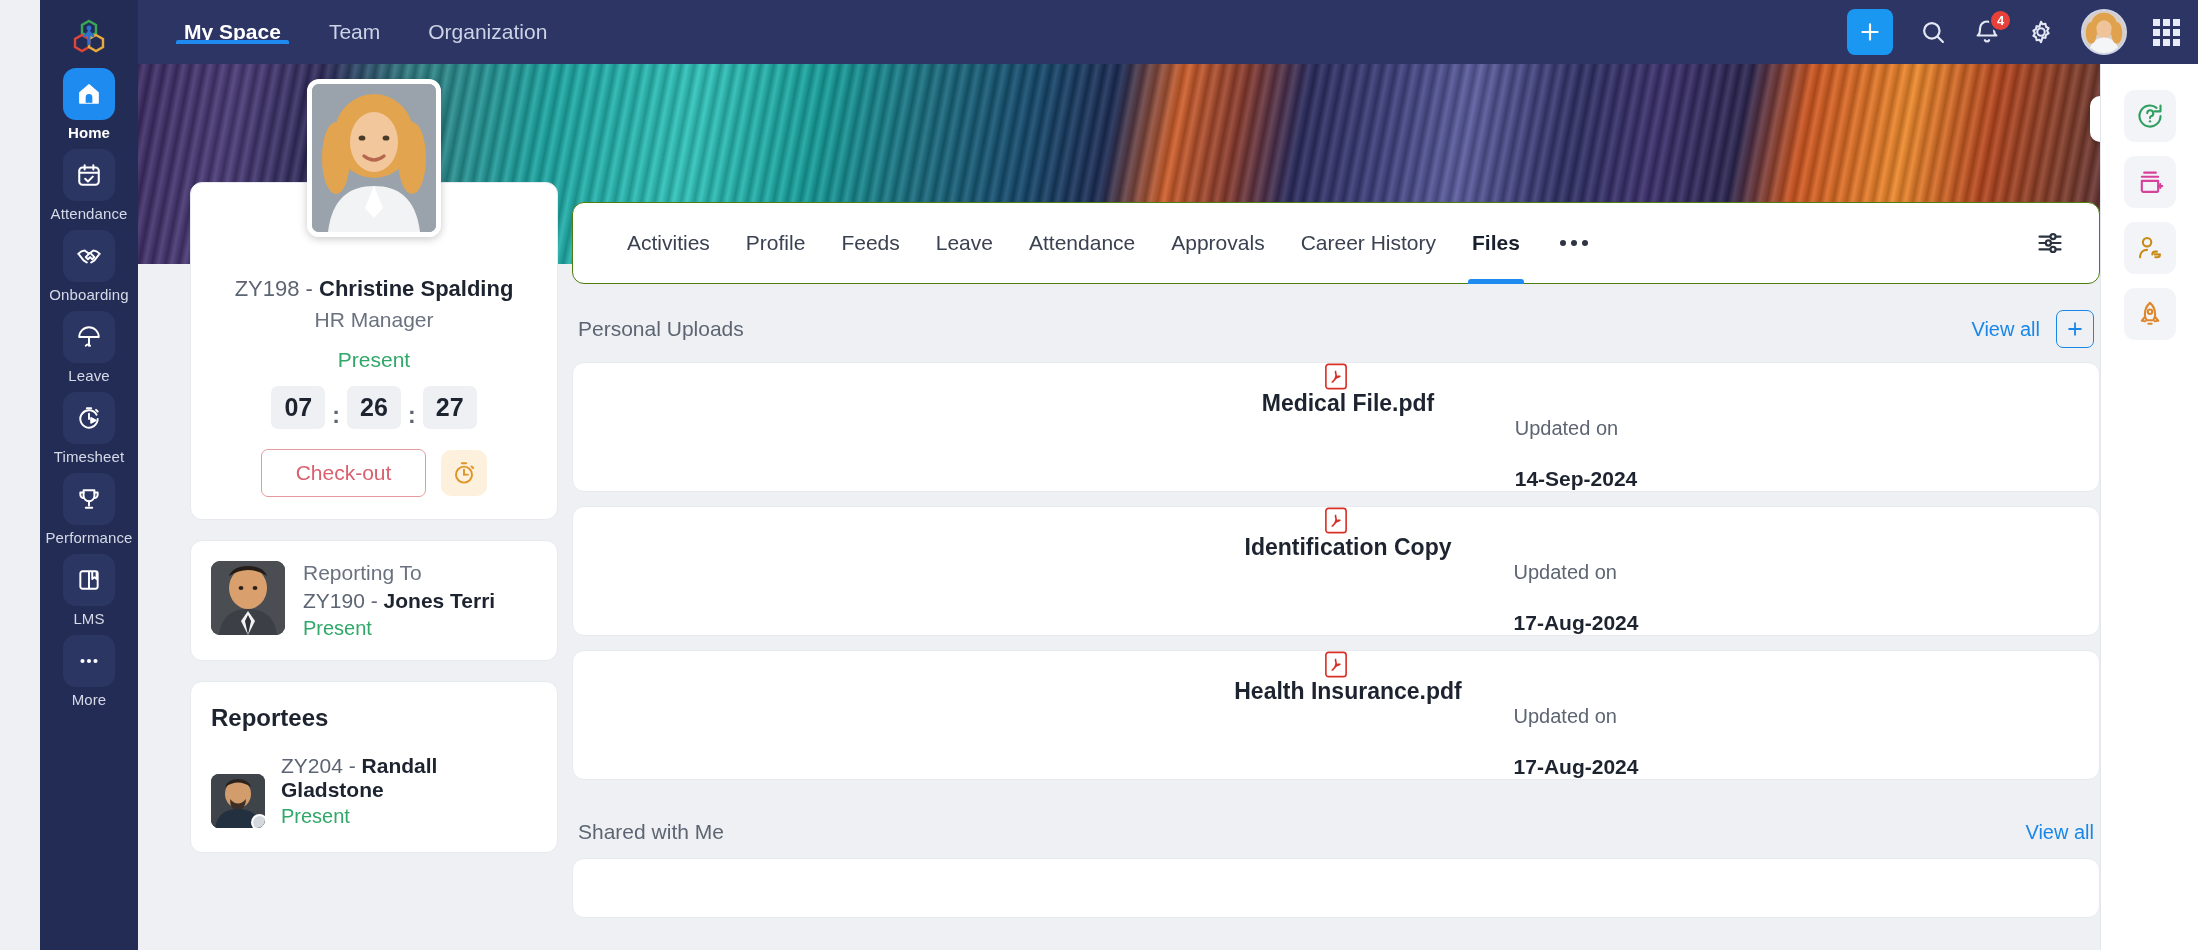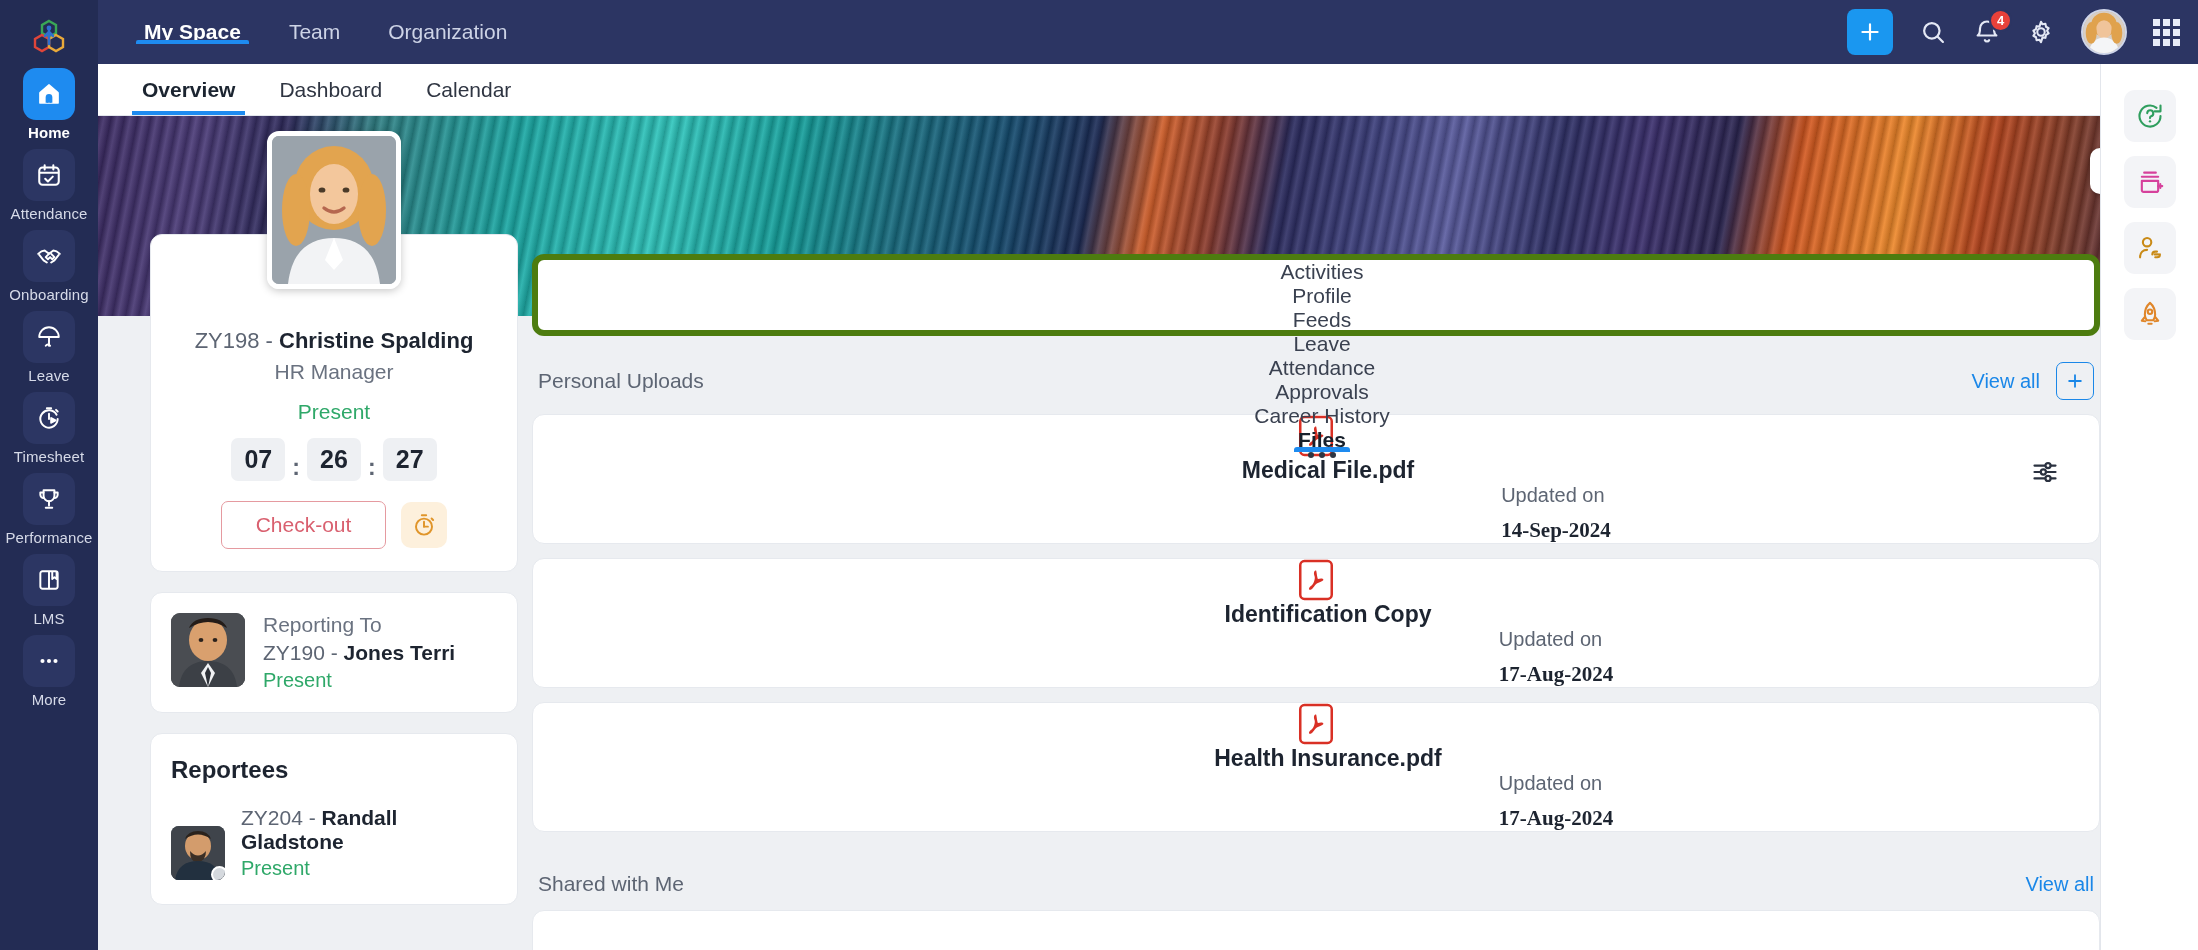"Overview" div.subnav { html: <div> <div> <span>Overview</span> </div> <div> <span>Dashboard</span> </div> <div> <span>Calendar</span> </div> </div> -> none }
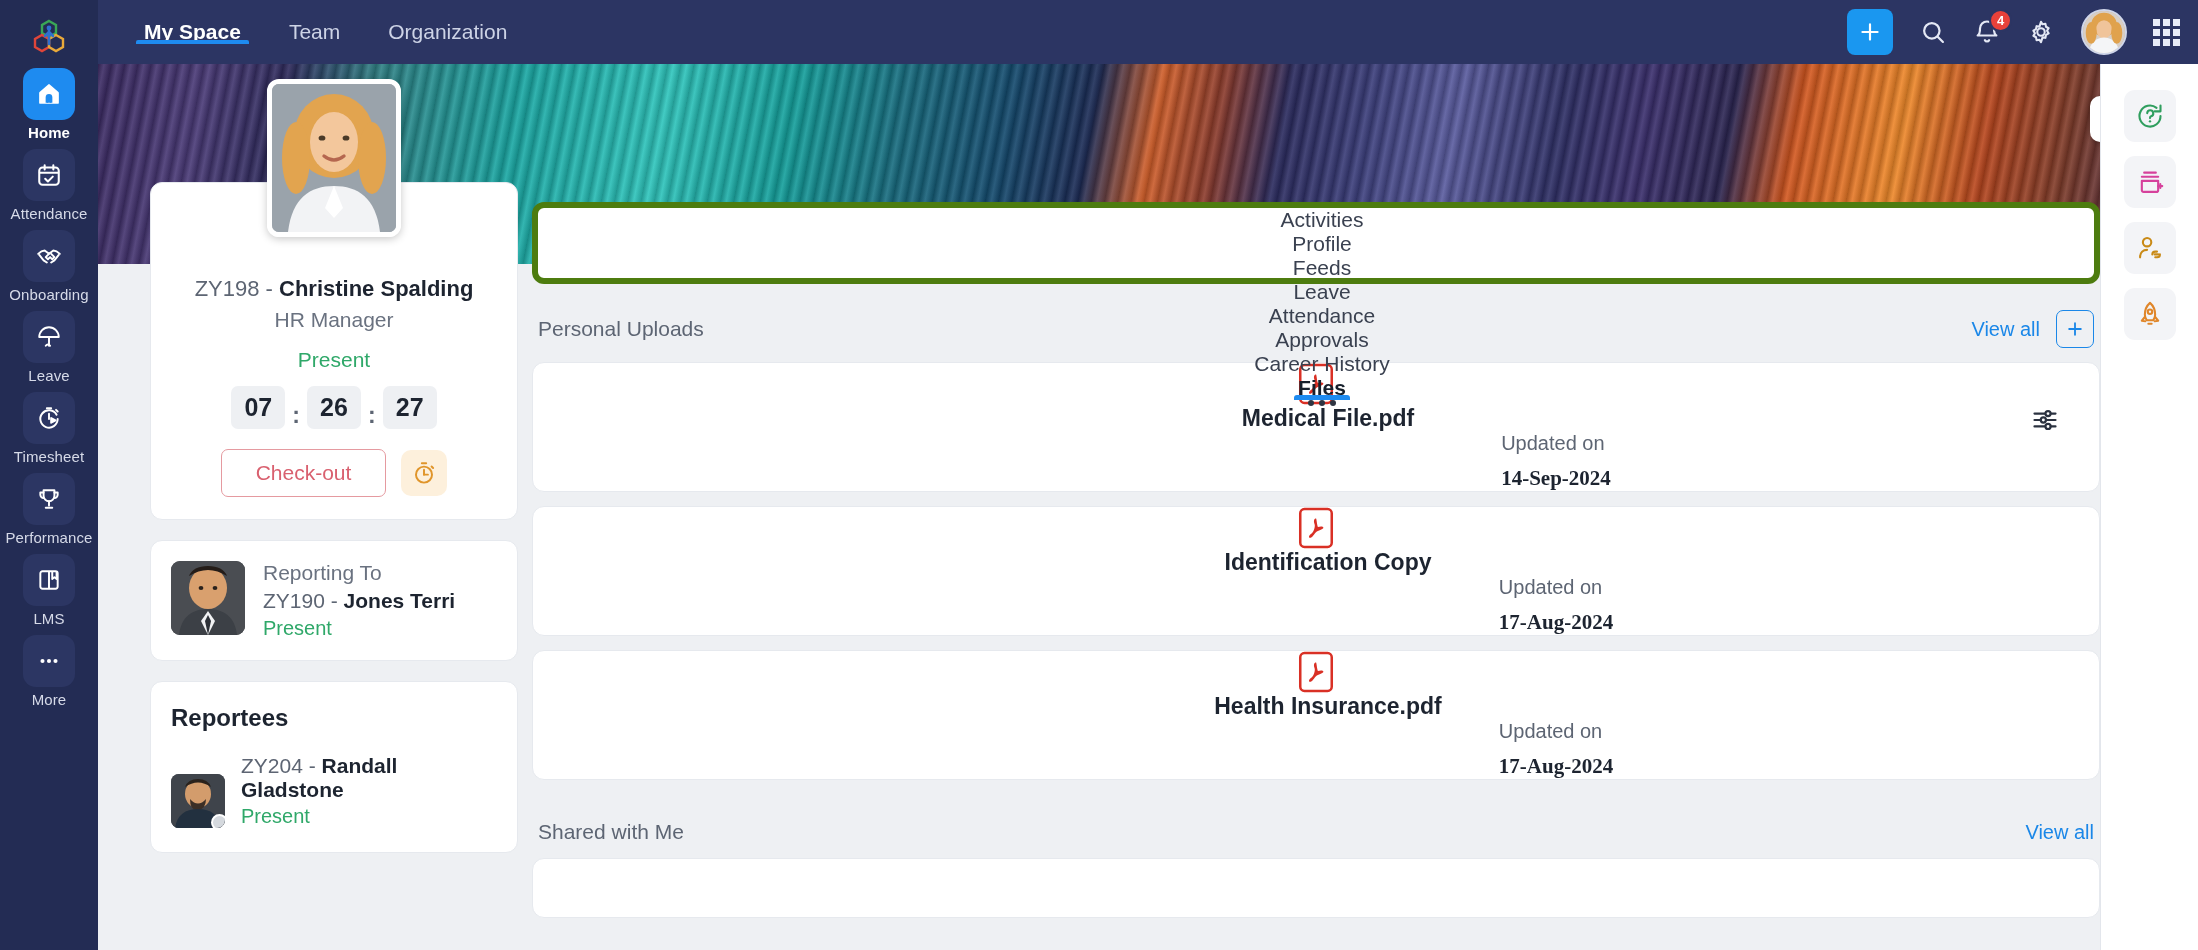"Home" .sidebar { margin-left: none -> 40px }
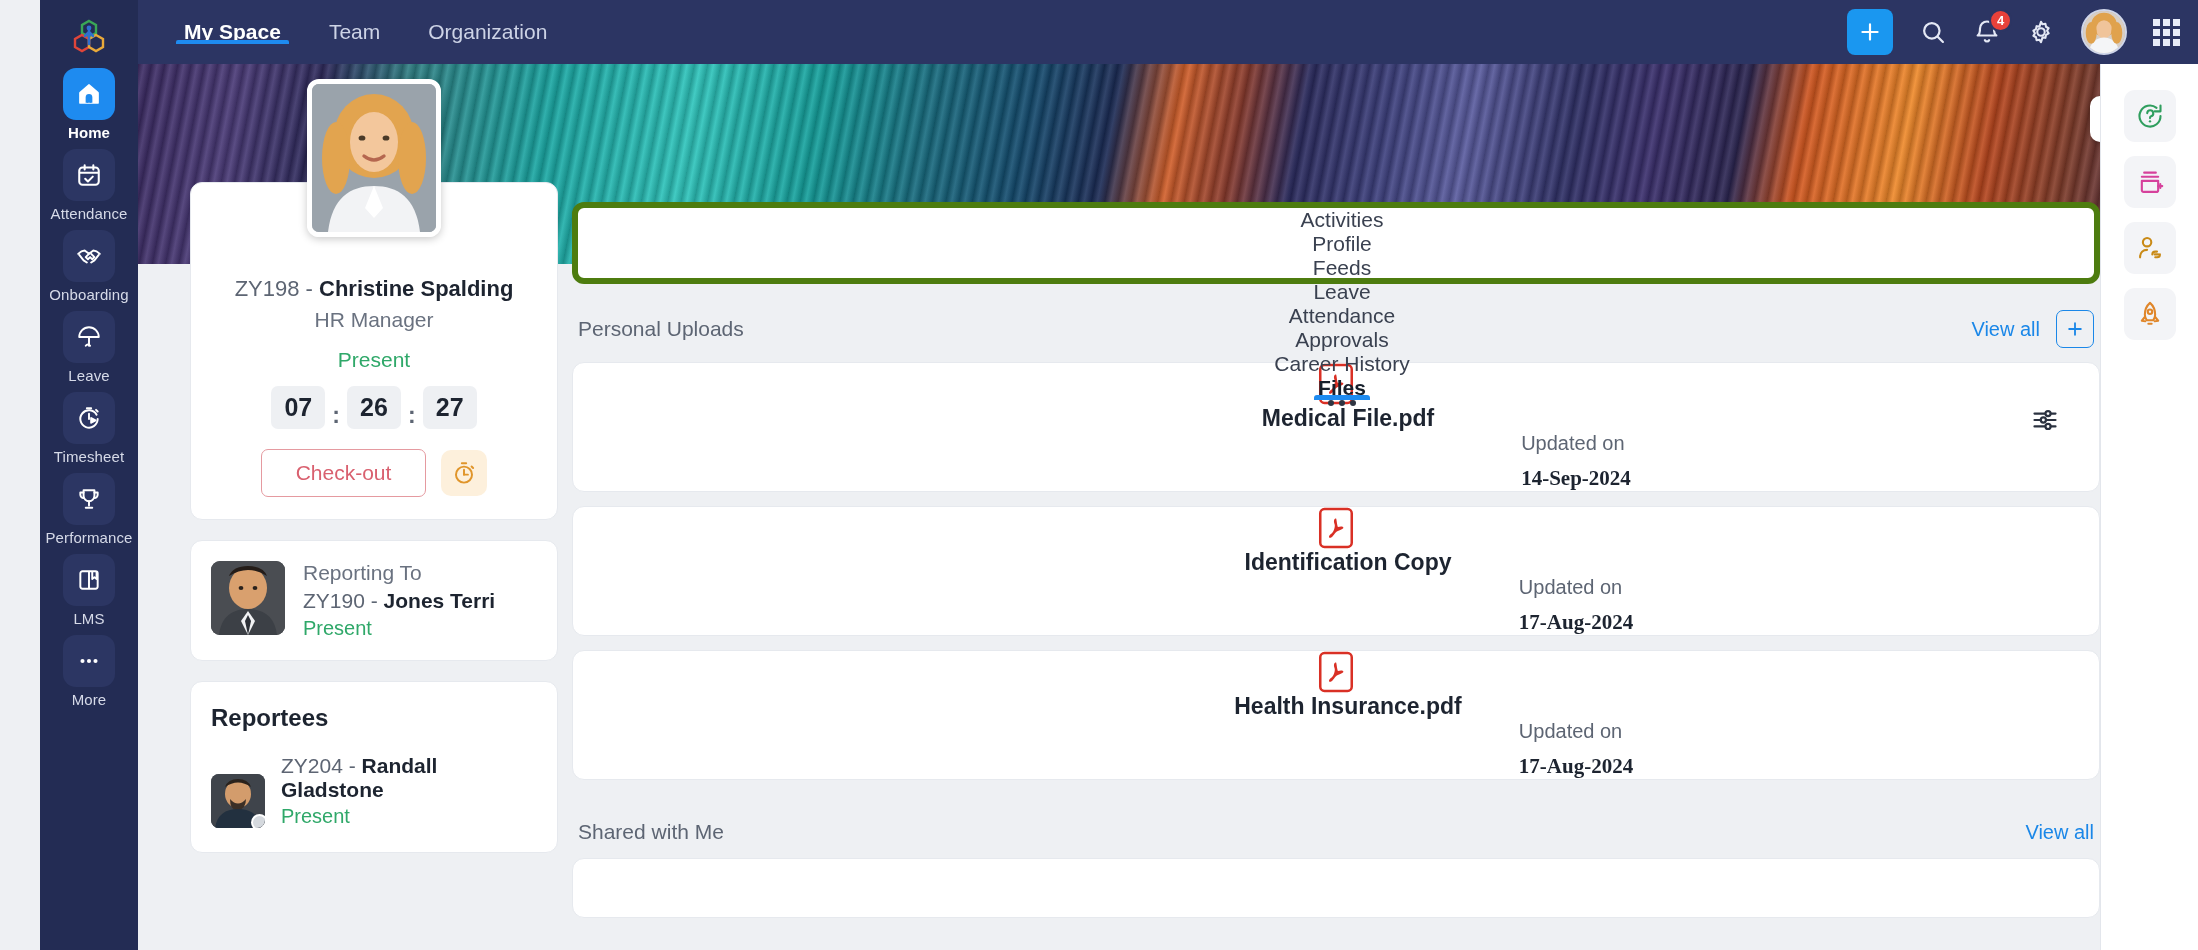"Activities" .tabs-card { border: 6px solid #4d7c0f -> 1px solid #4d7c0f; flex-direction: column -> none }
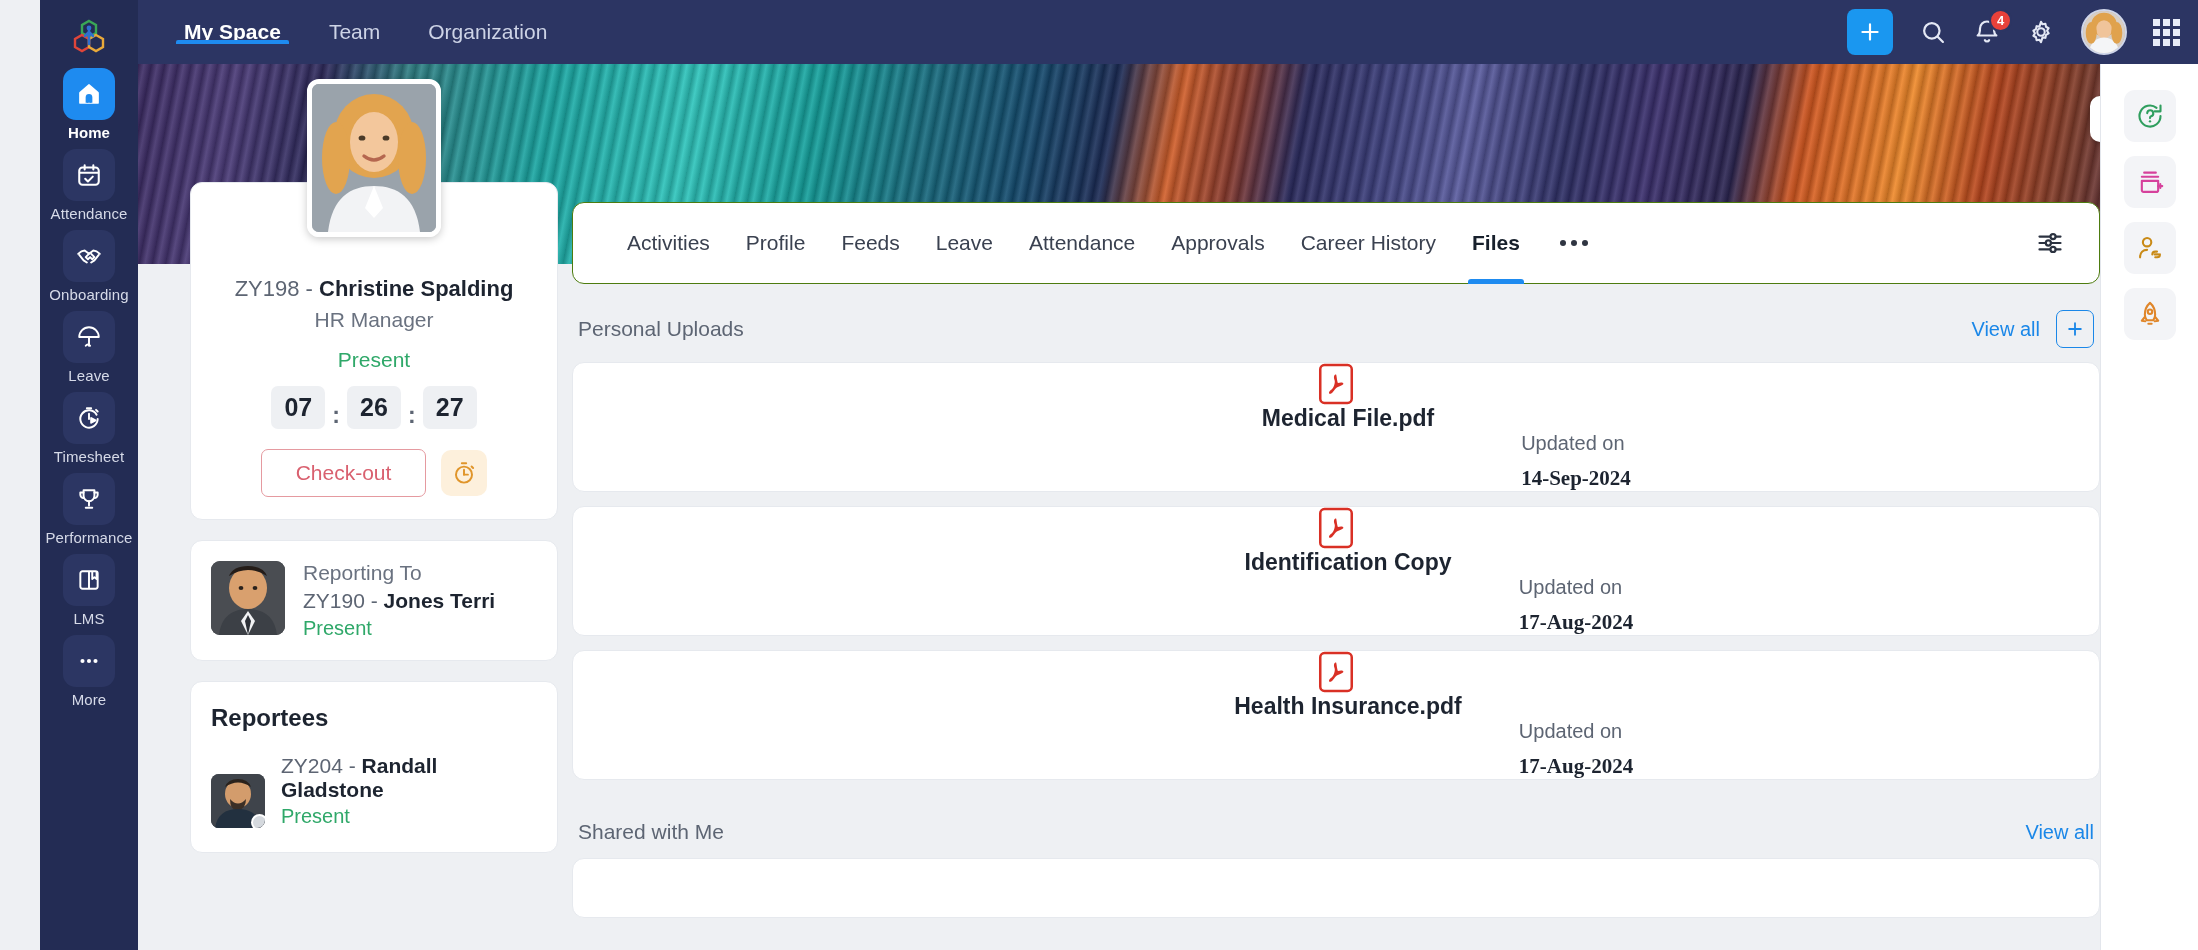"14-Sep-2024" .file-meta .md { font-family: Liberation Serif, serif -> none; margin-top: 11px -> 27px }
